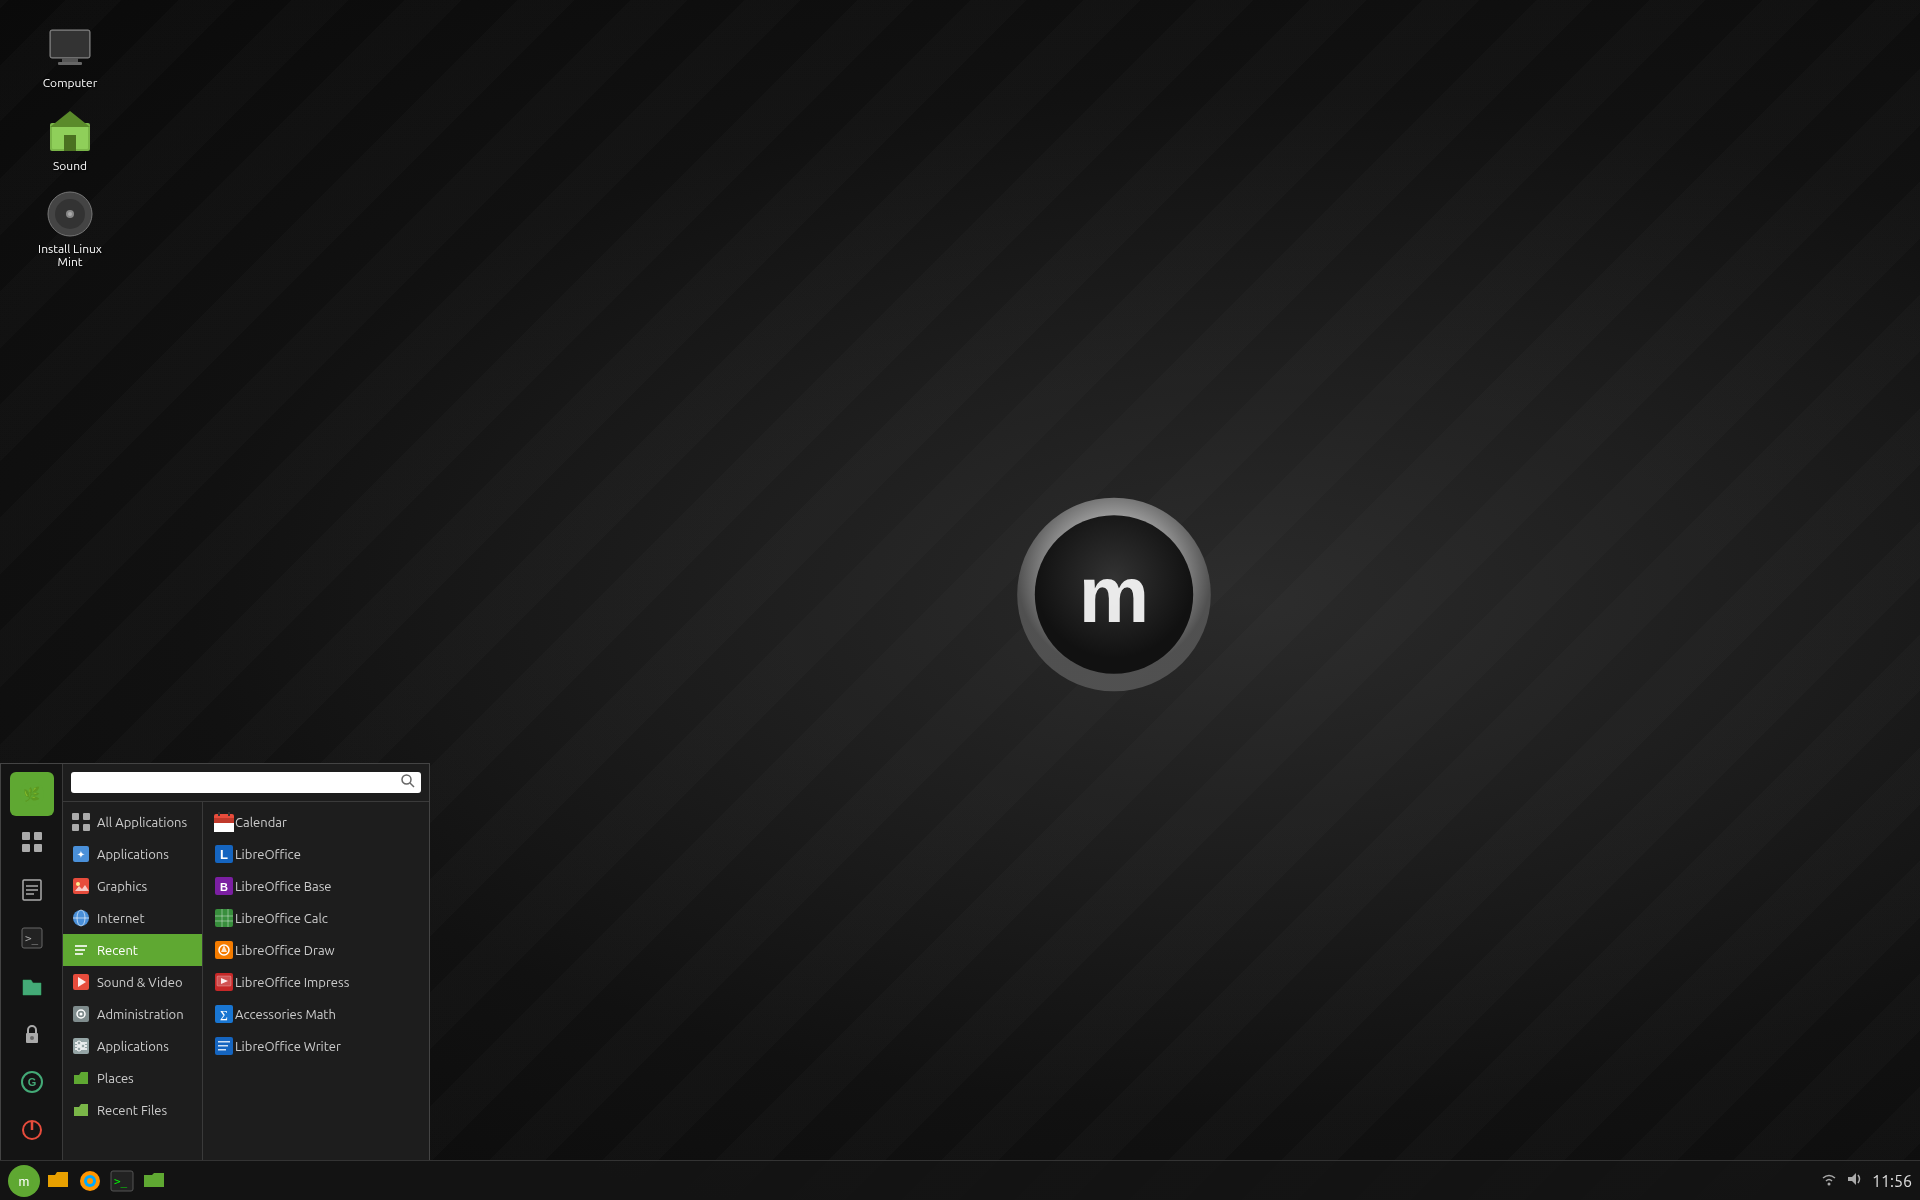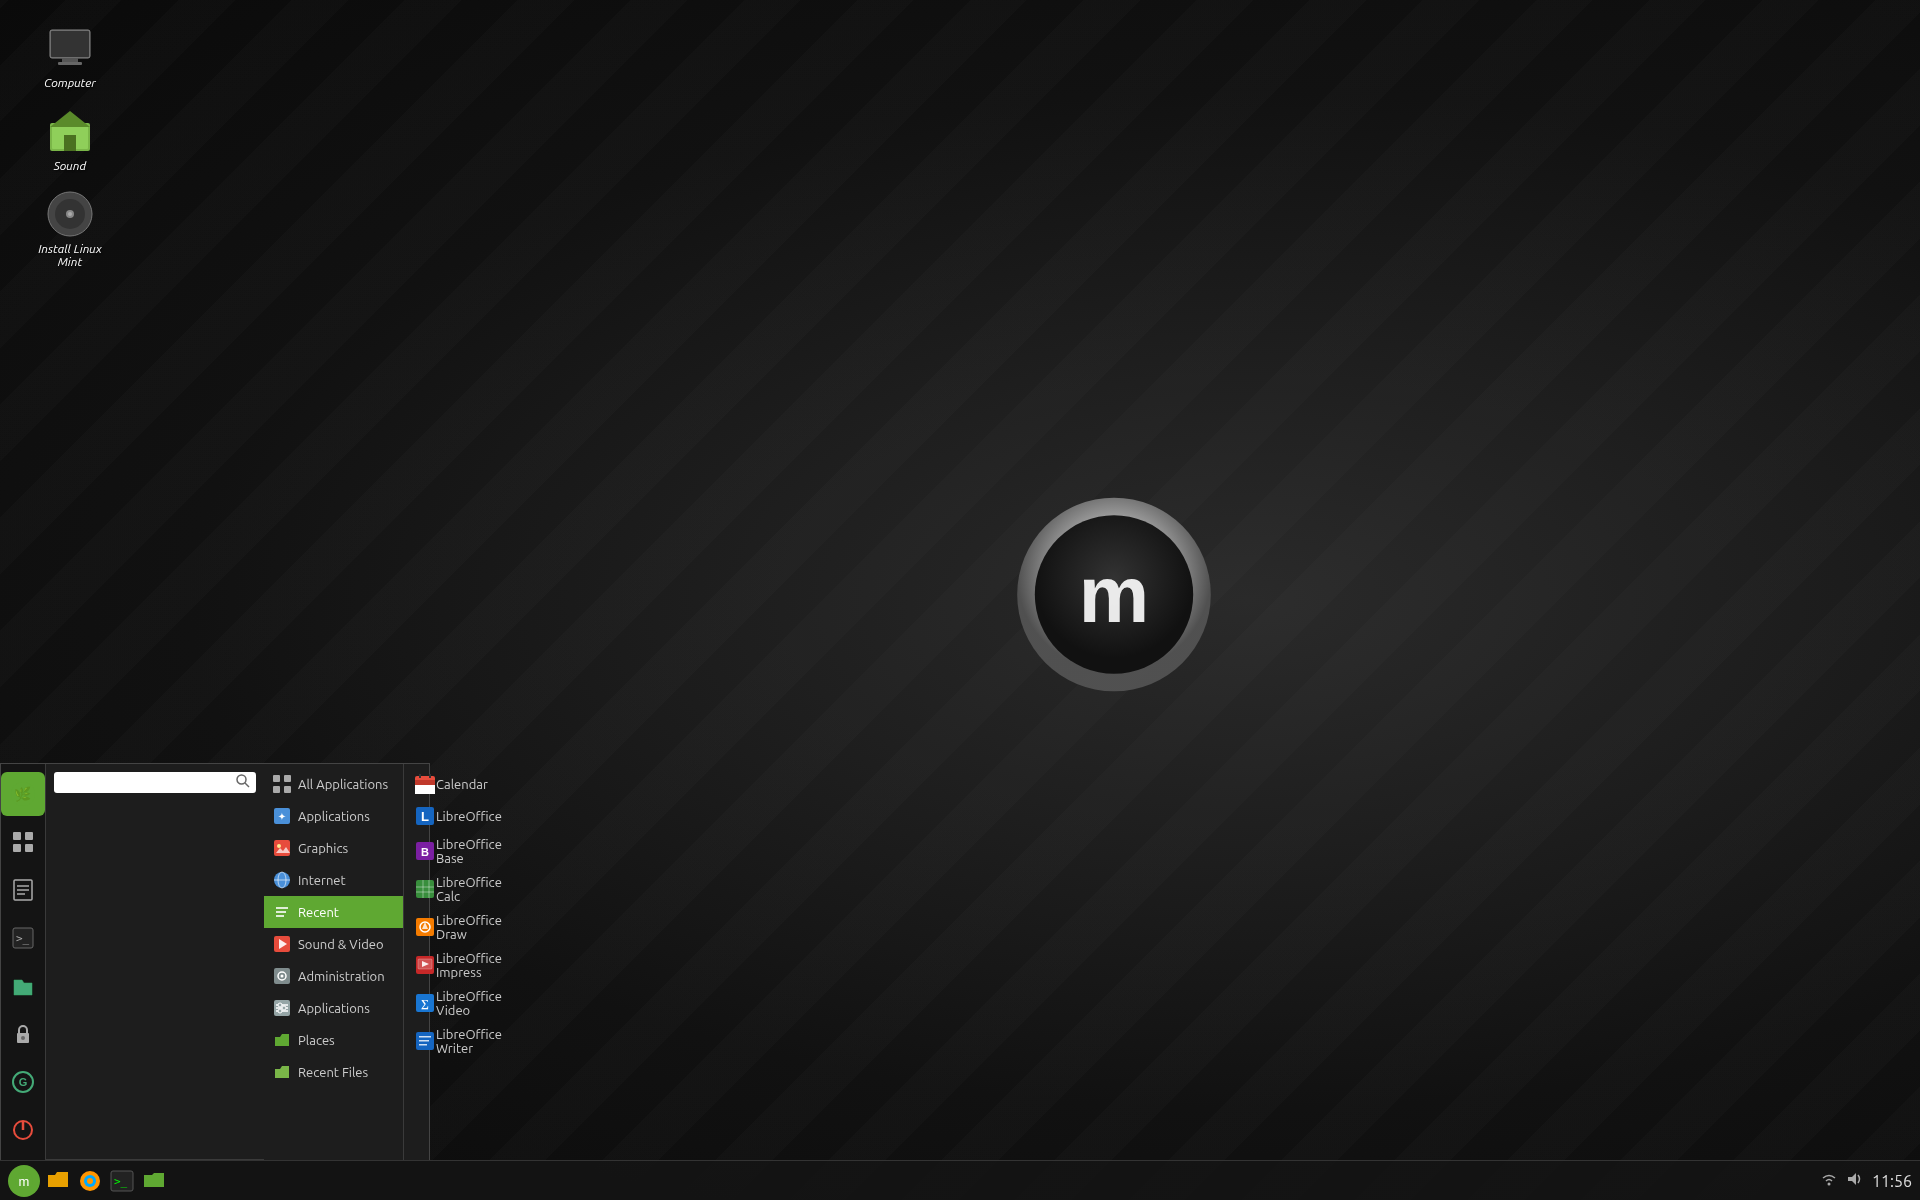"Computer" .desktop-icon { font-style: italic -> none }
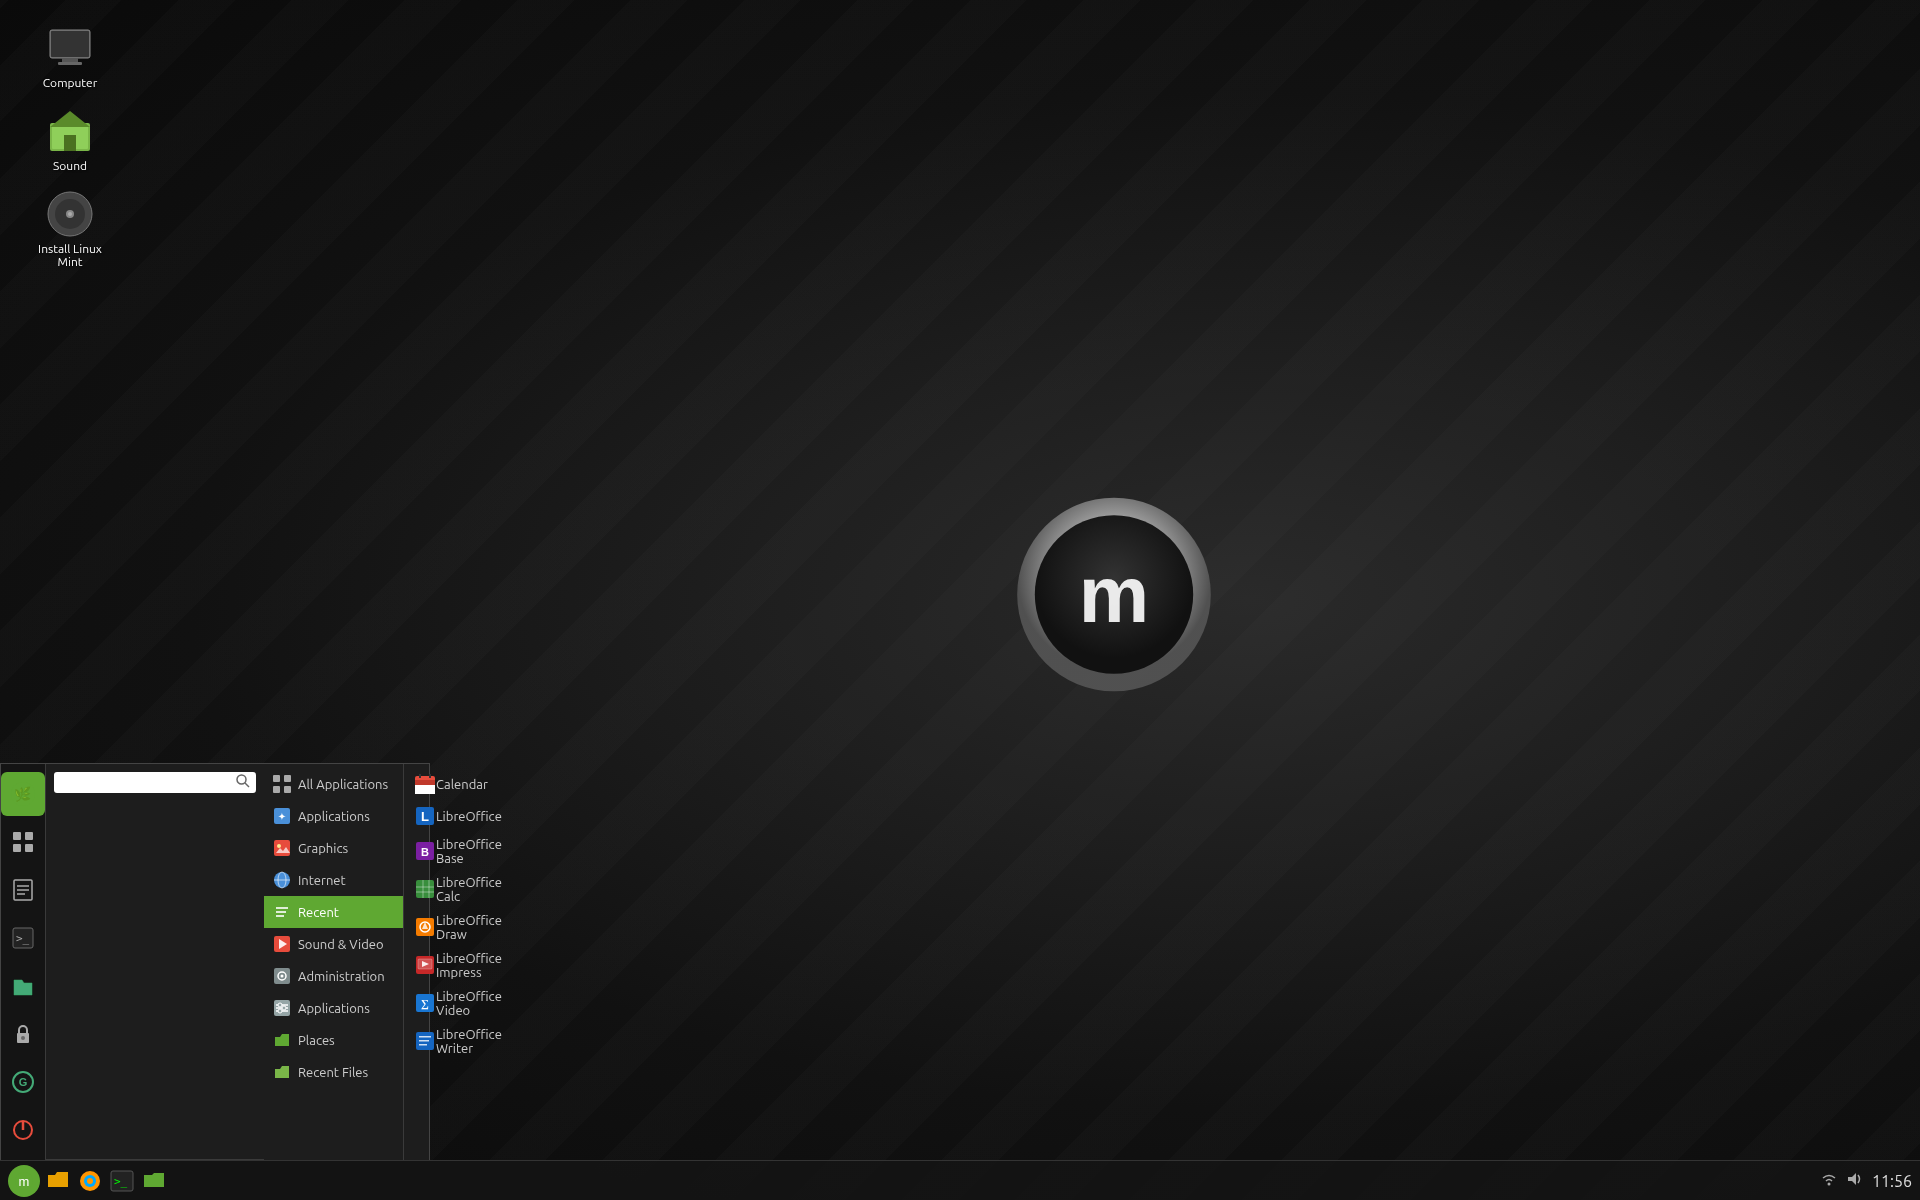"All Applications" .menu-main { flex-direction: row -> column }
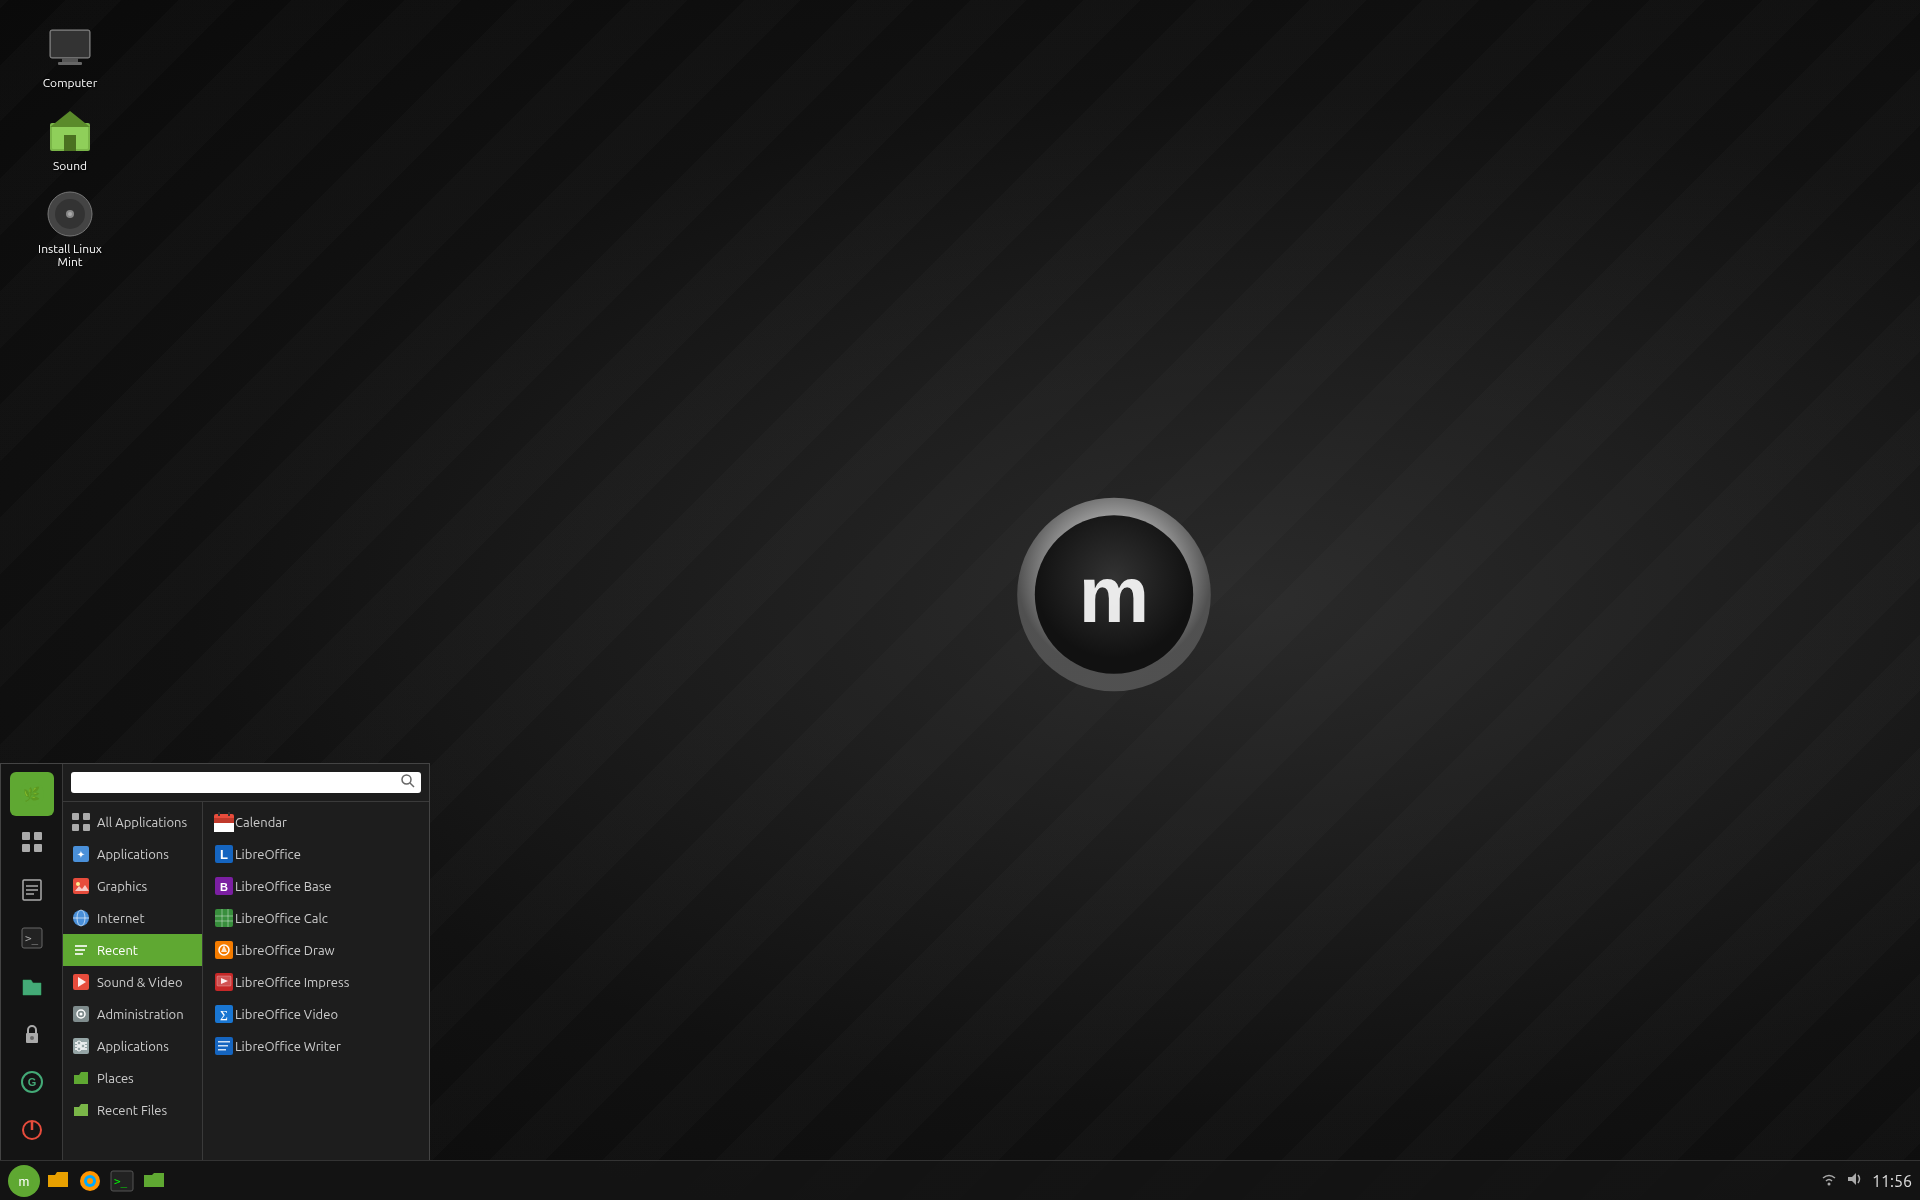"LibreOffice Video" span { text: LibreOffice Video -> Accessories Math }
